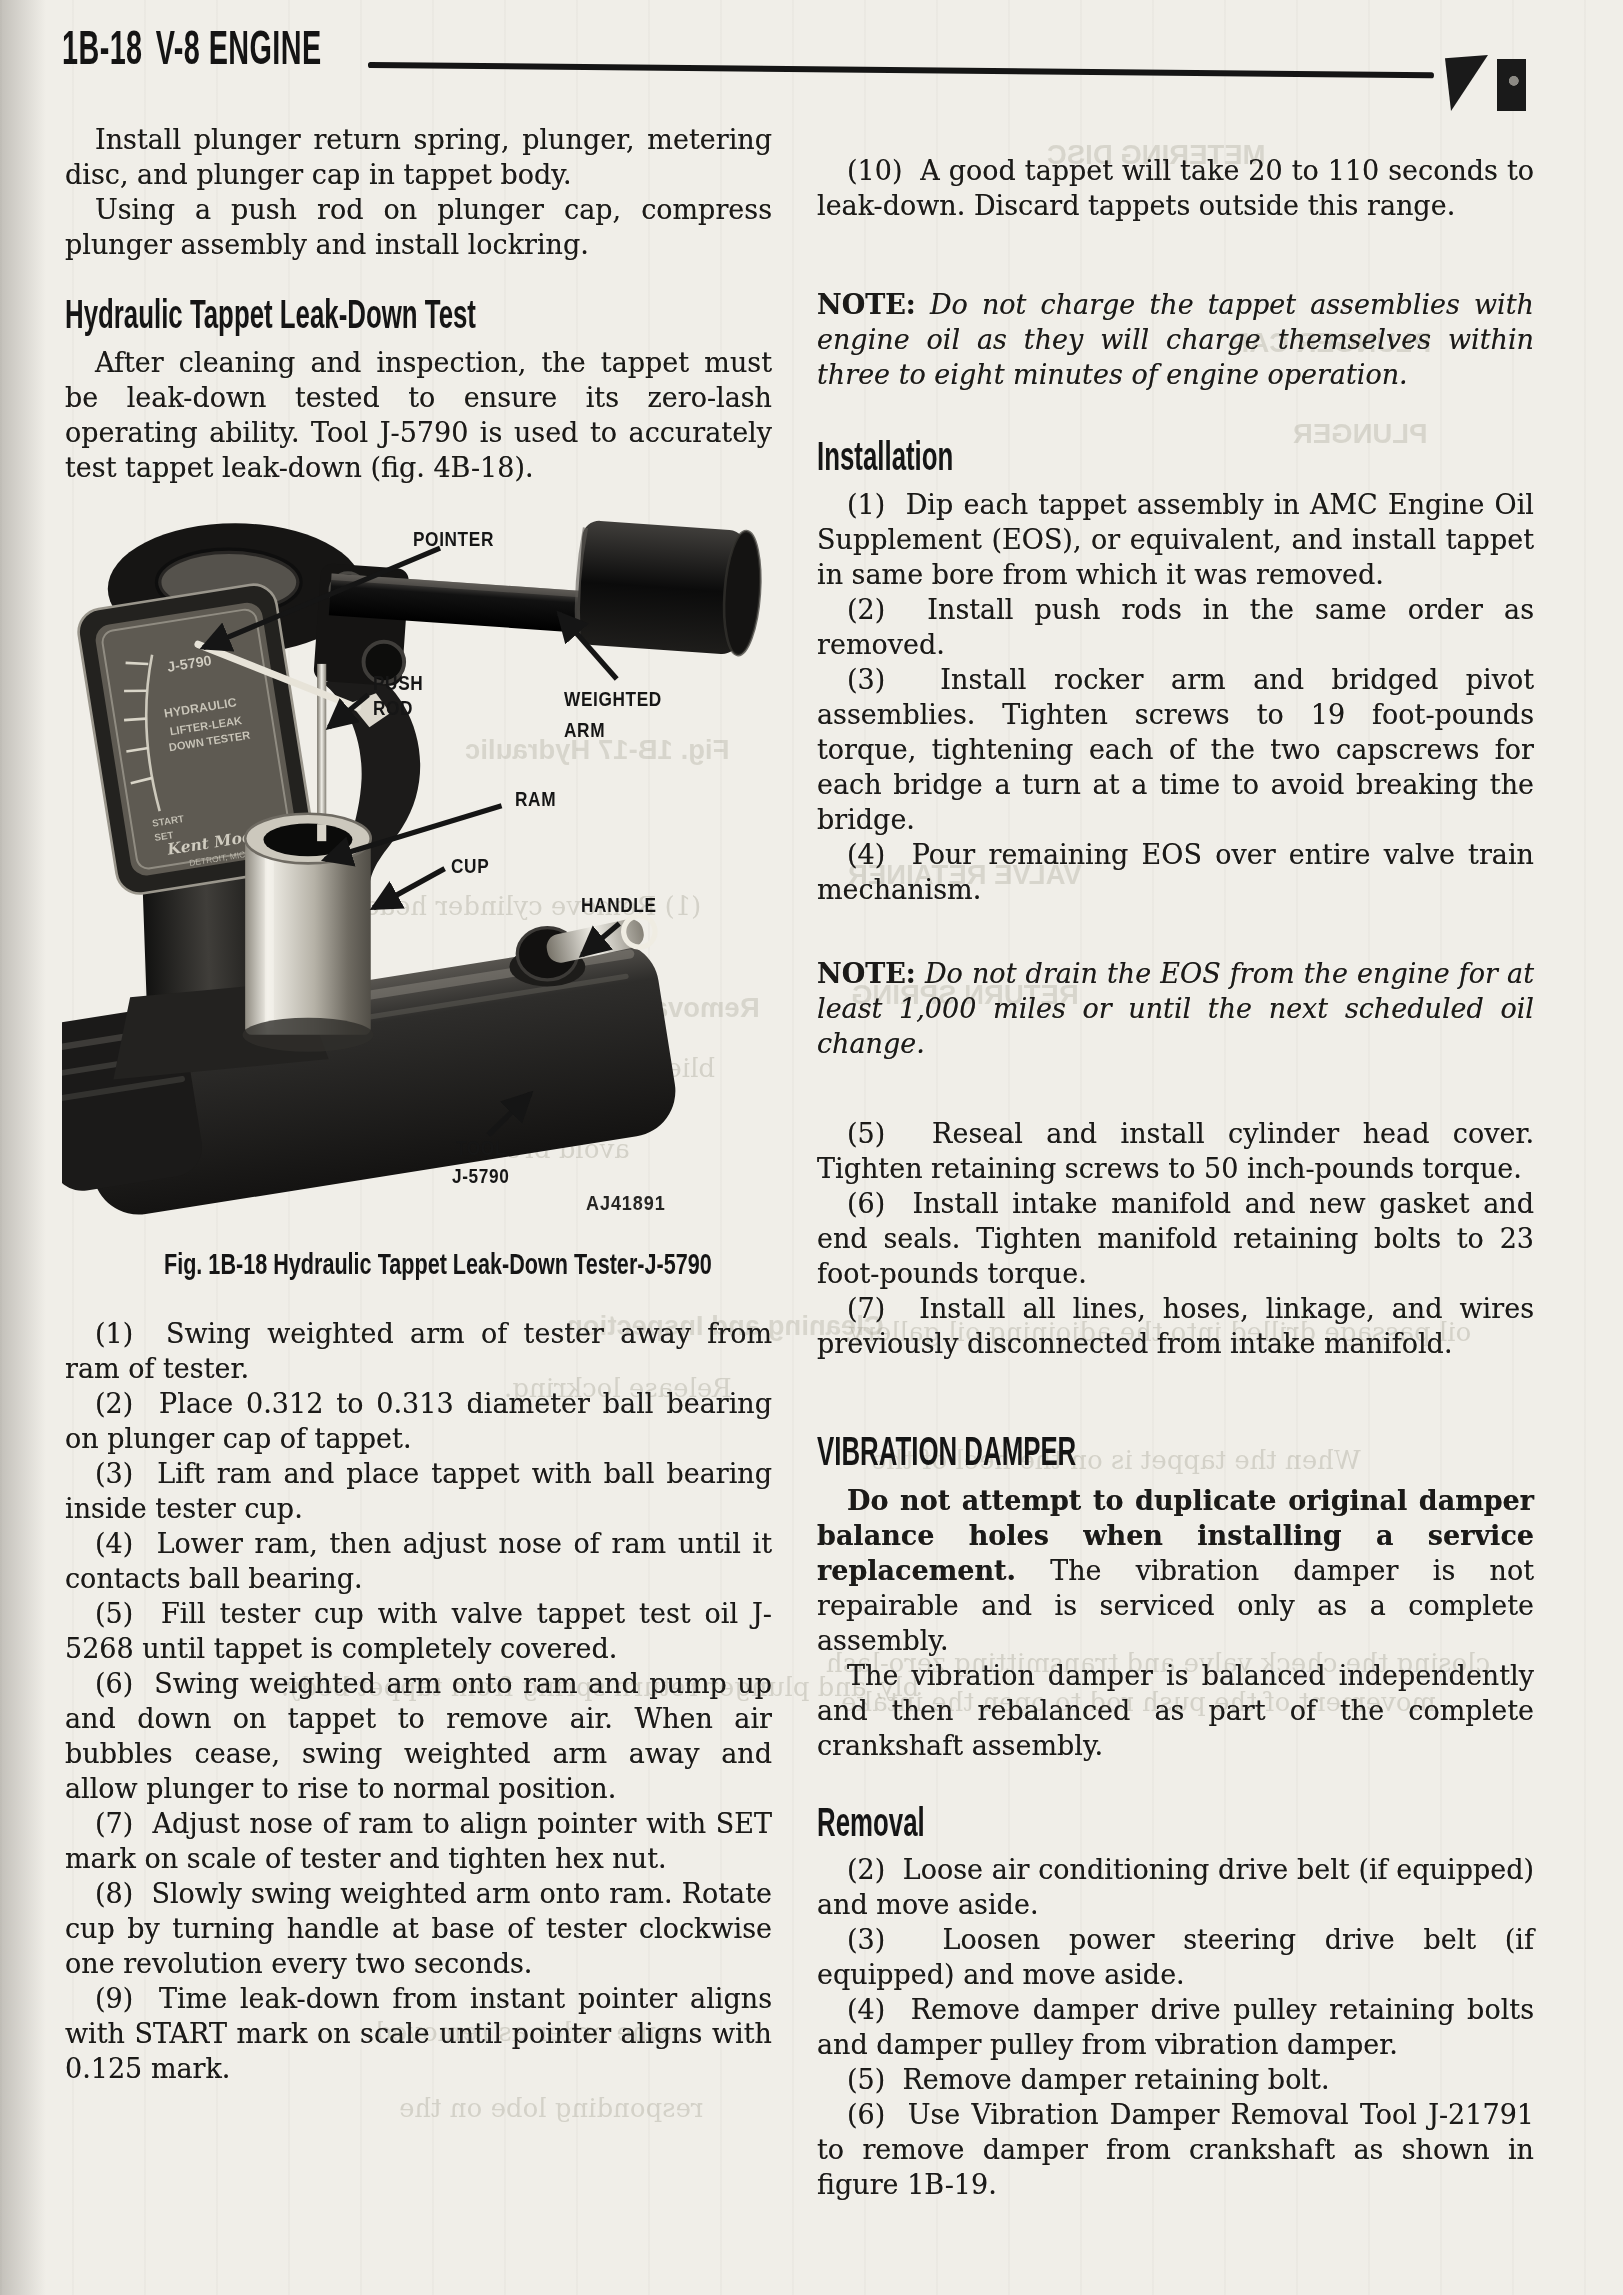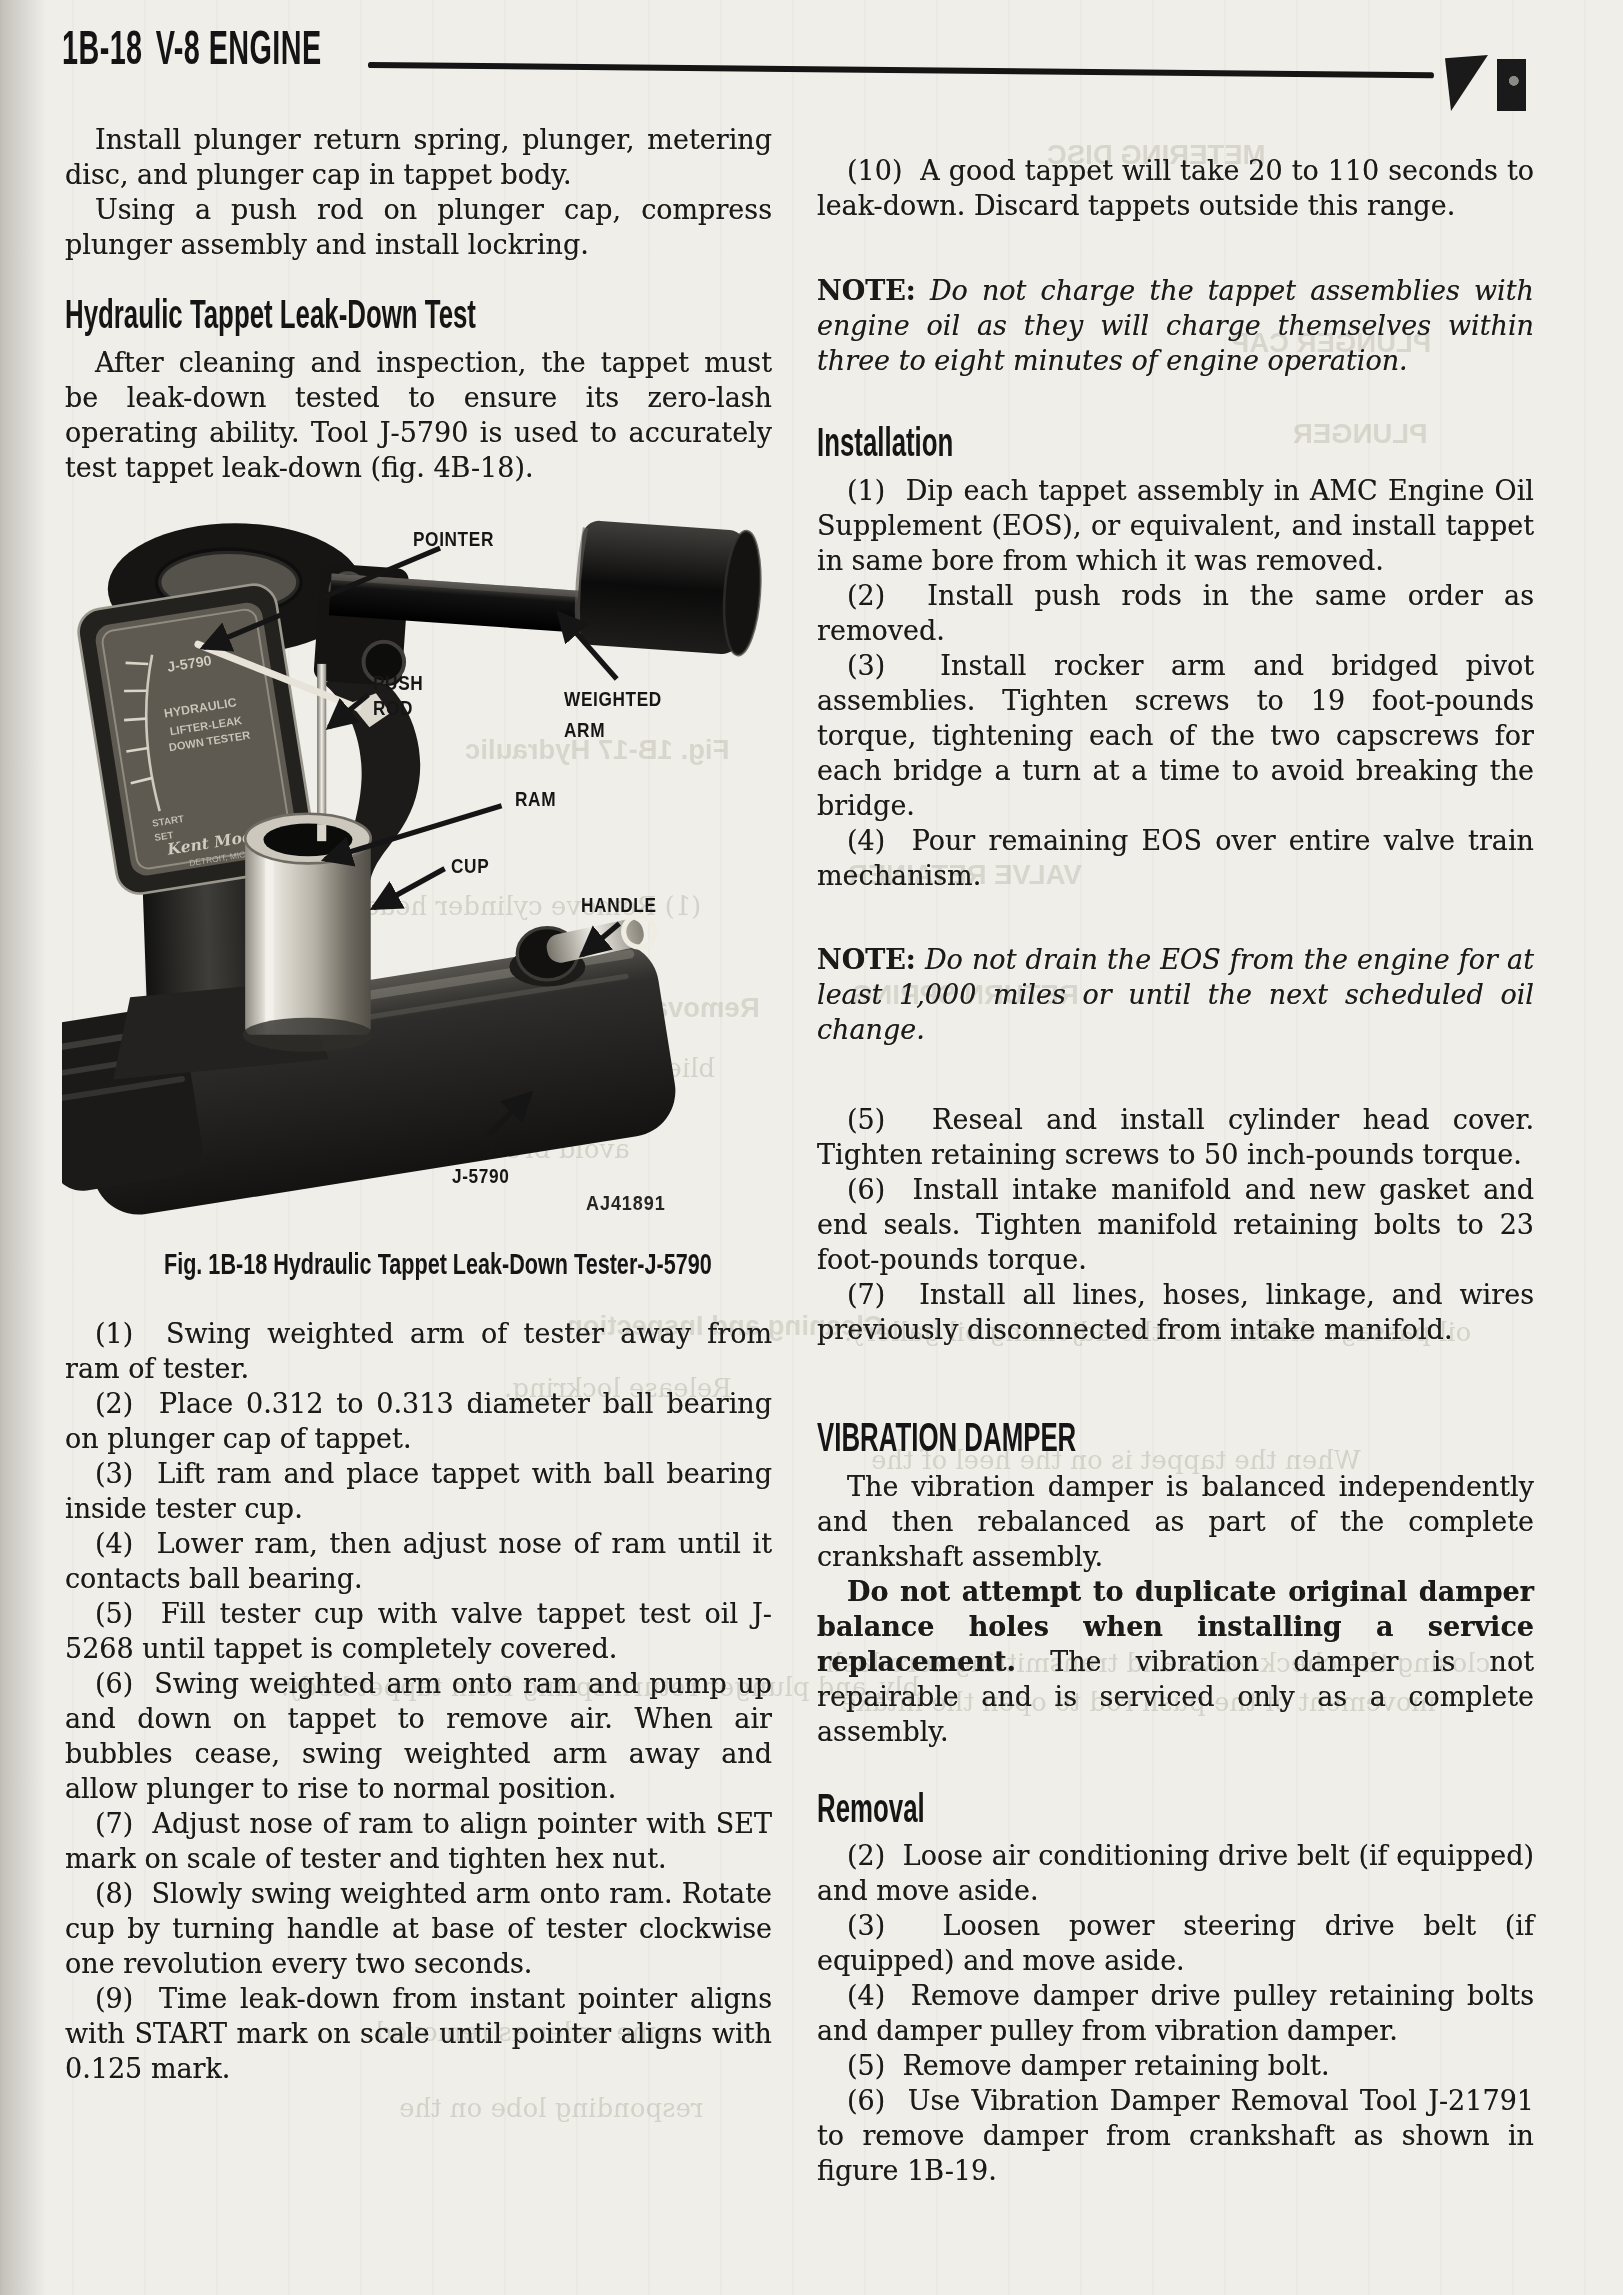"NOTE: Do not charge the" p.note { margin-top: 50px -> 64px }
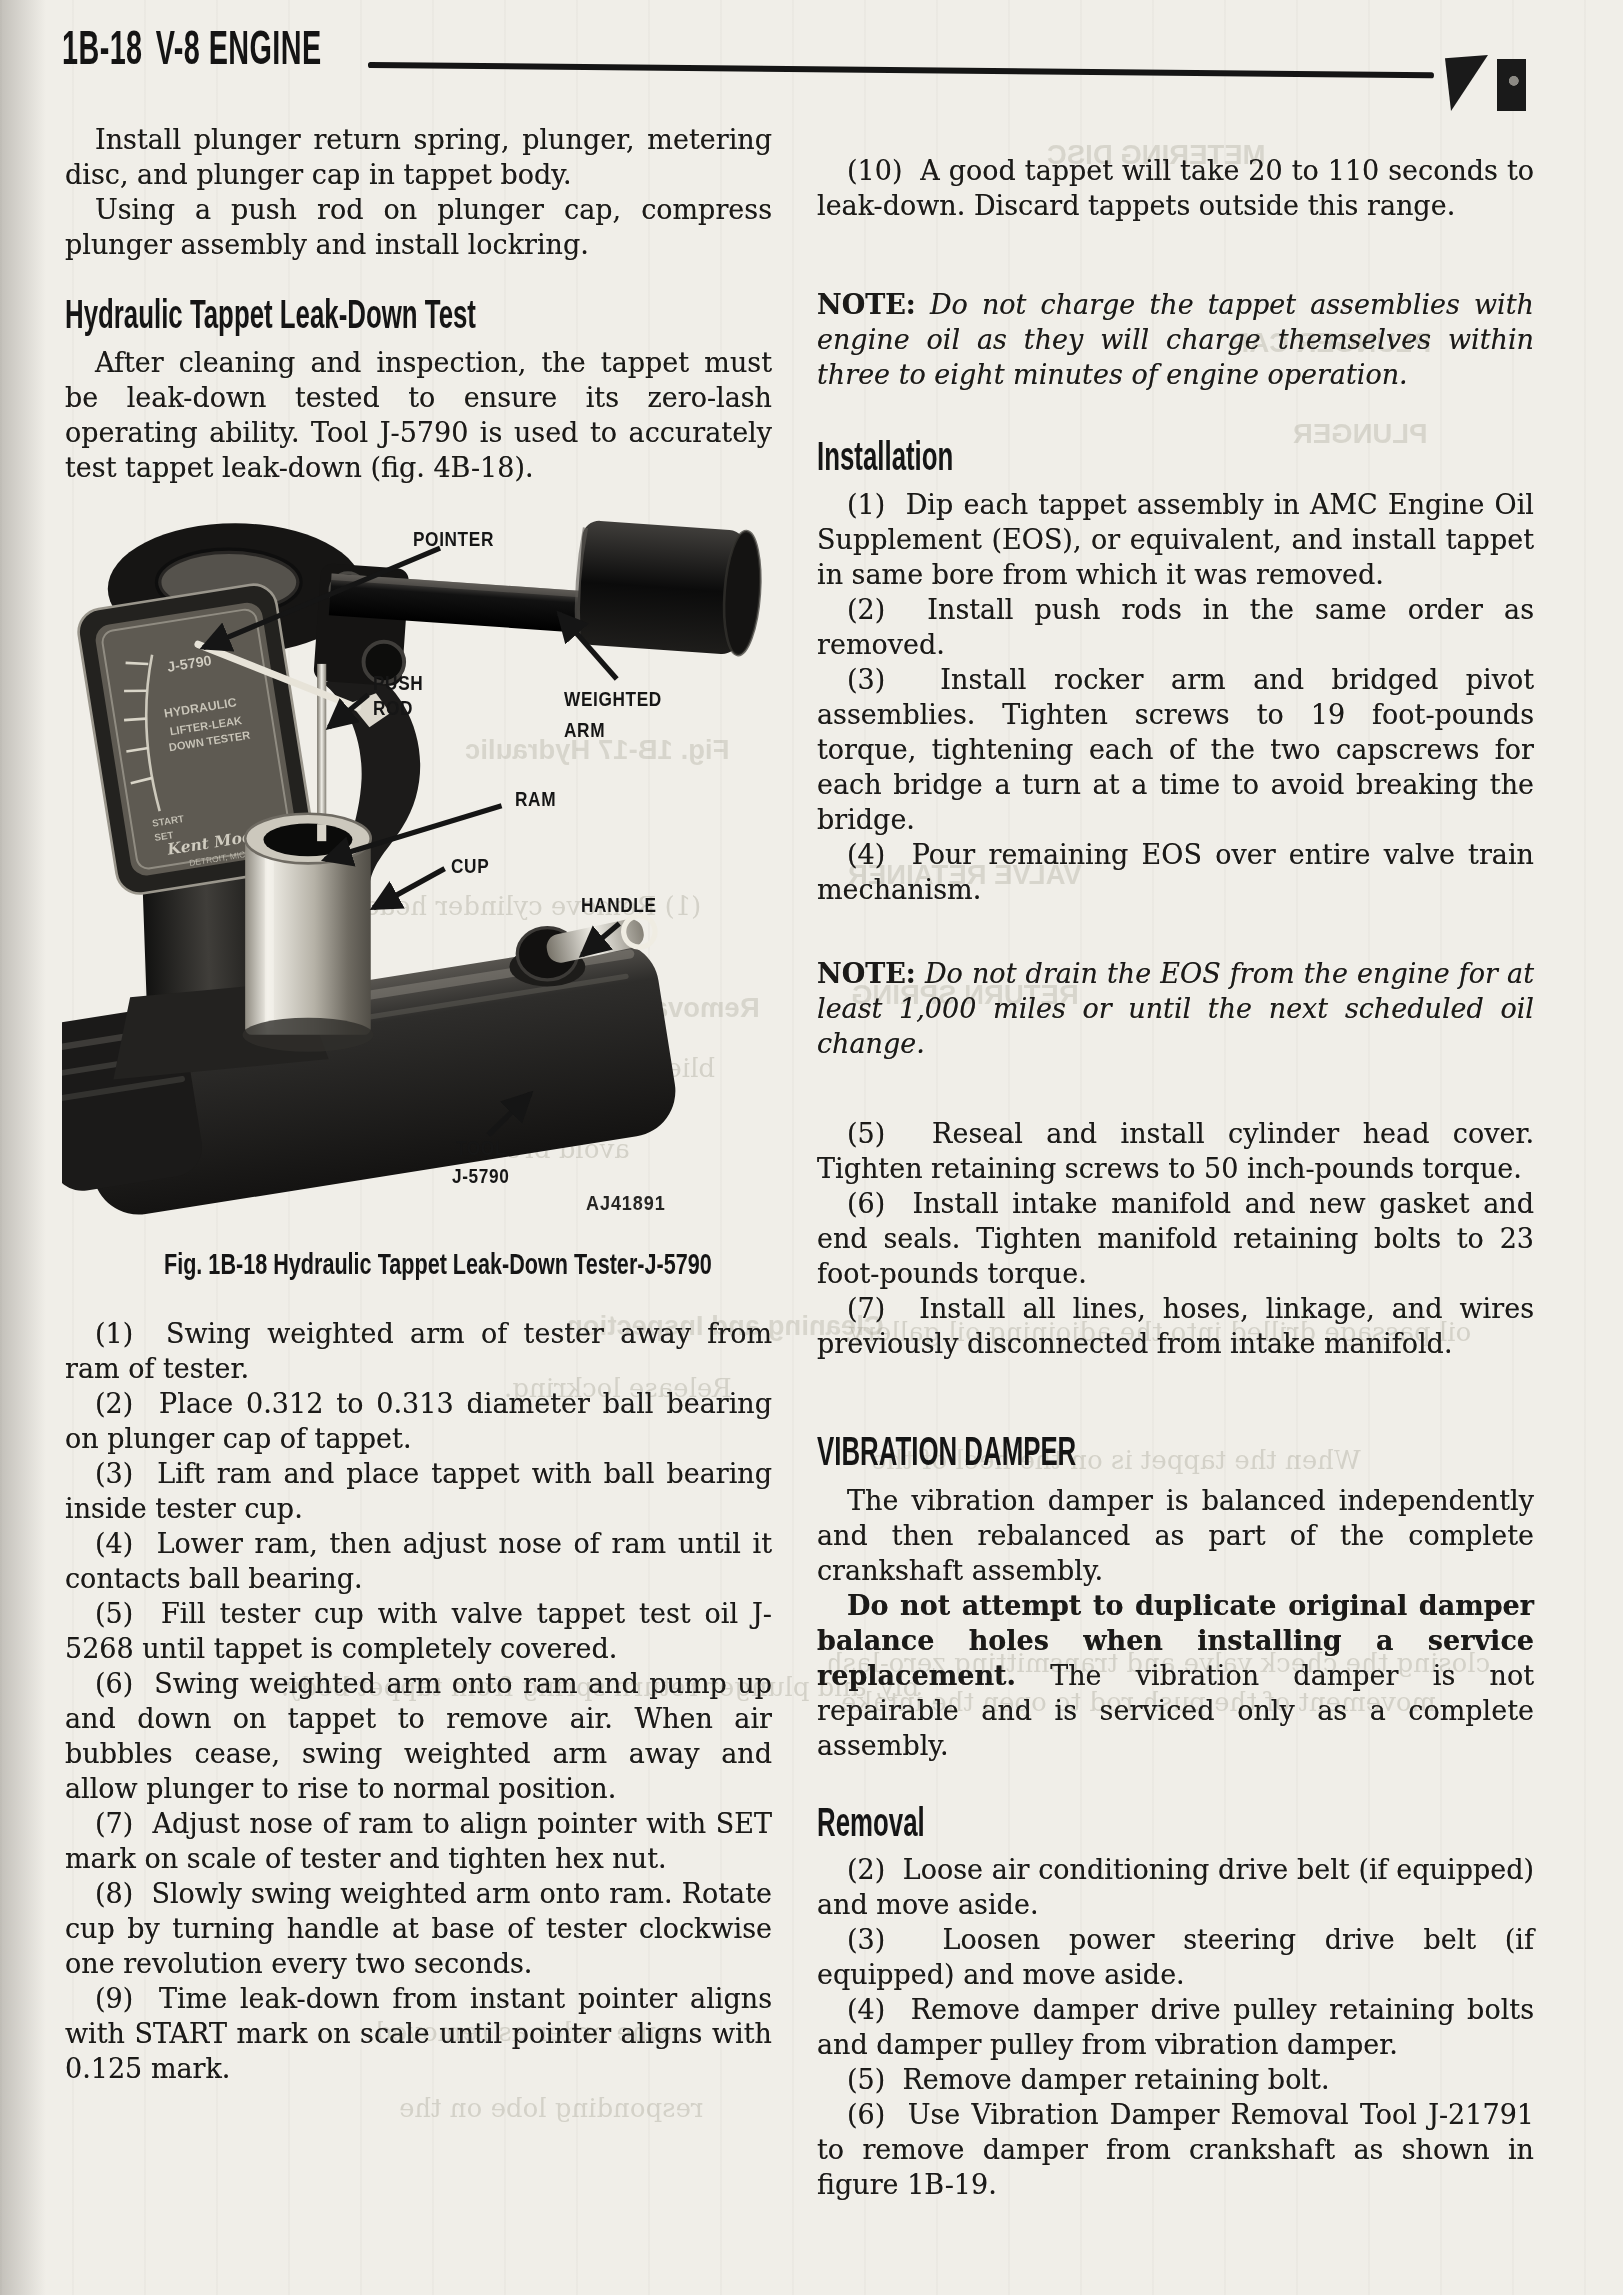"The vibration damper is balanced" p.step { order: before "Do not attempt to duplicate" -> after "Do not attempt to duplicate" }
